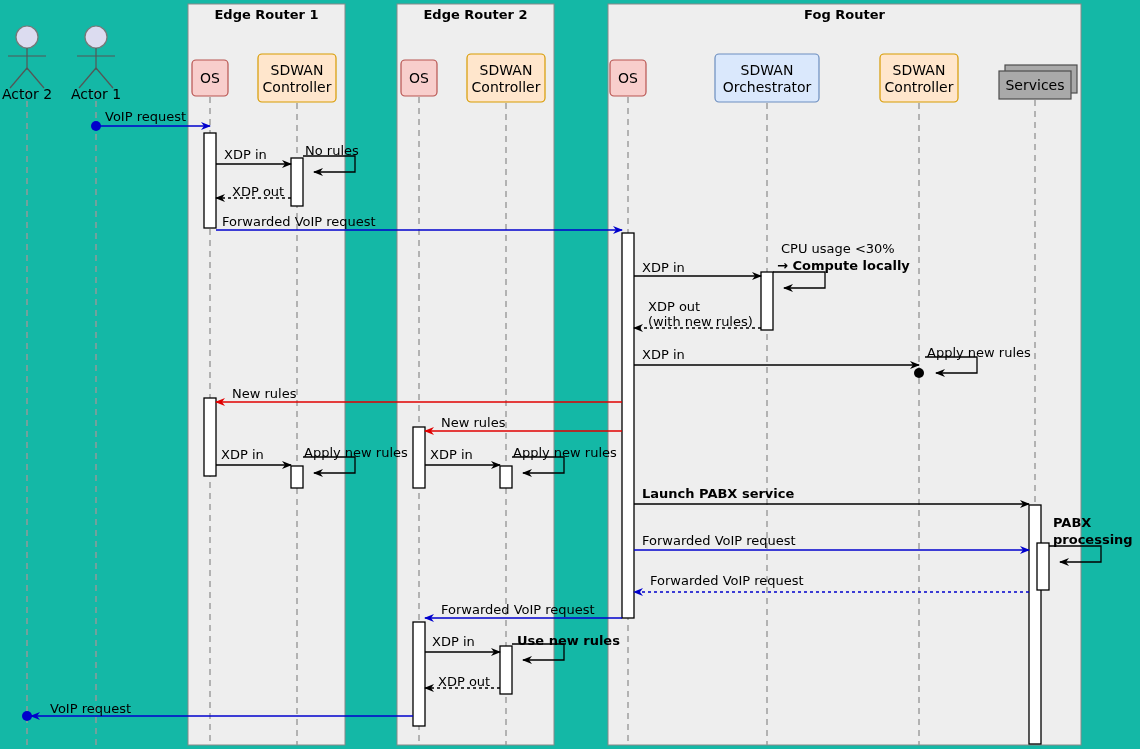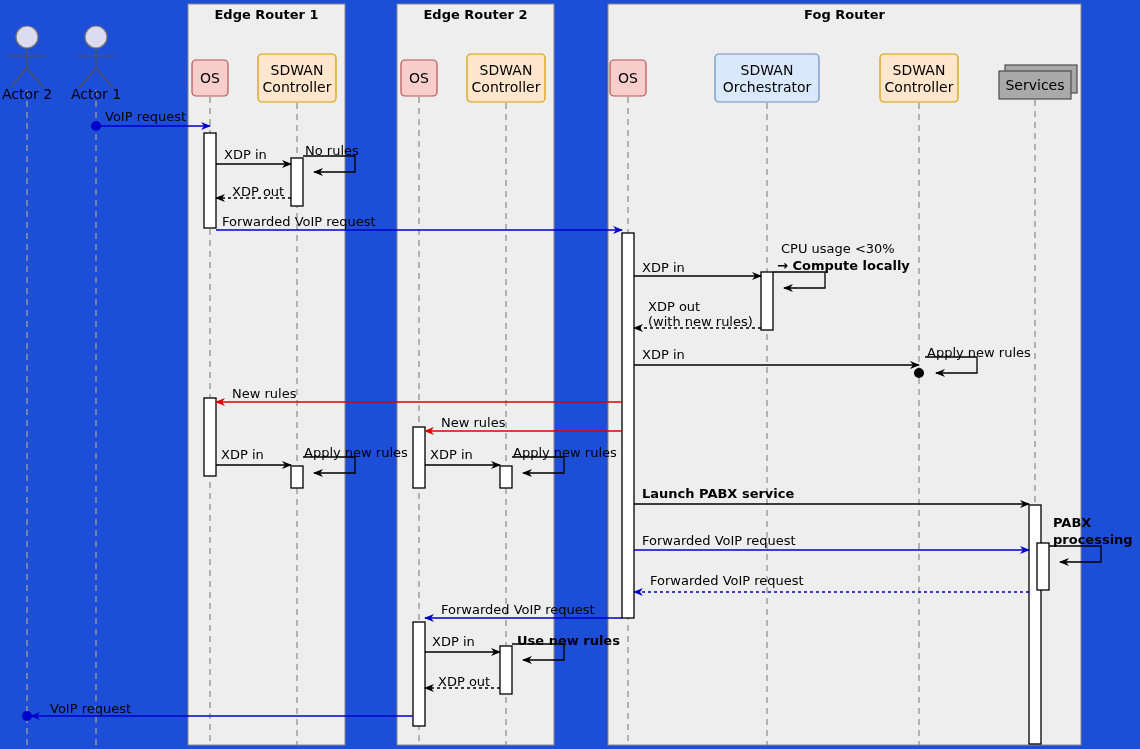"Edge Router 1" #canvas { background: #1d4ed8 -> #14b8a6 }
